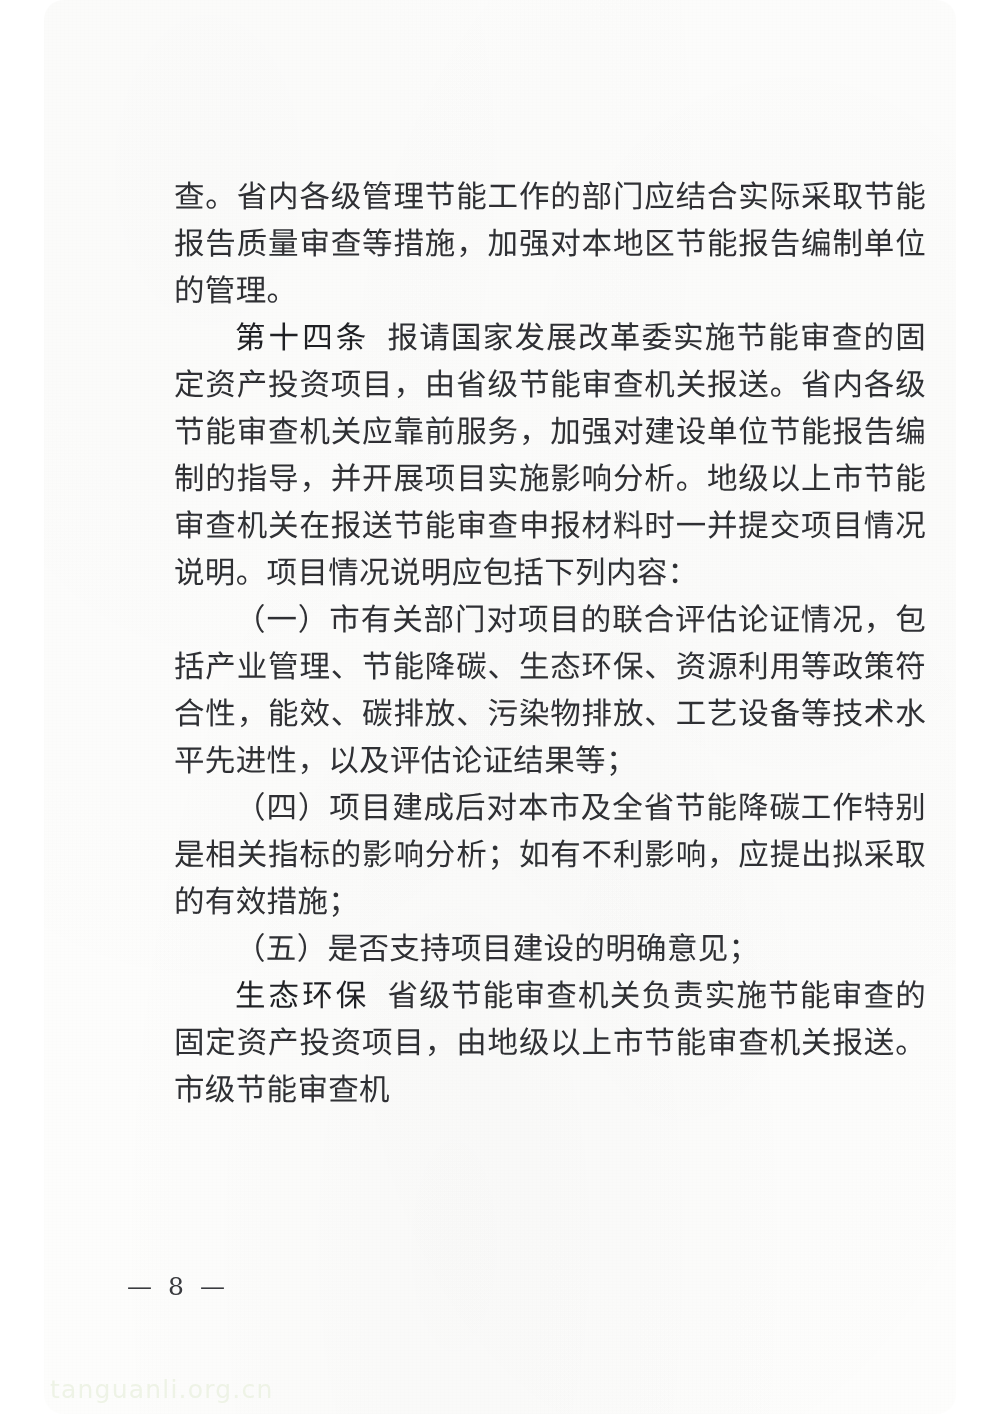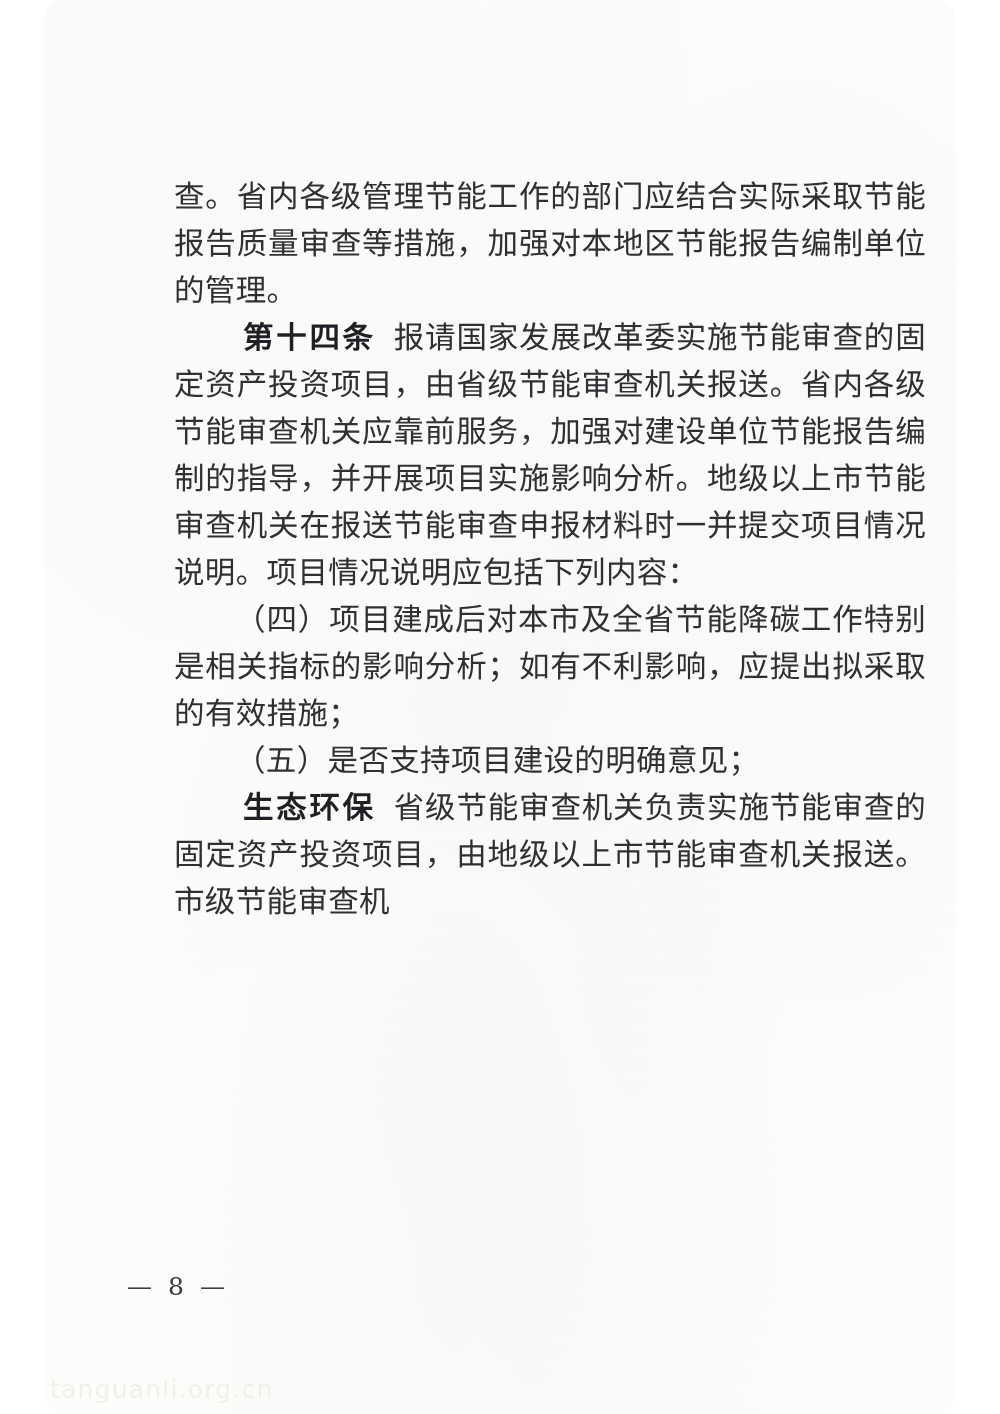"第十四条" .article-no { font-weight: 700 -> 400; margin-left: 8px -> none }
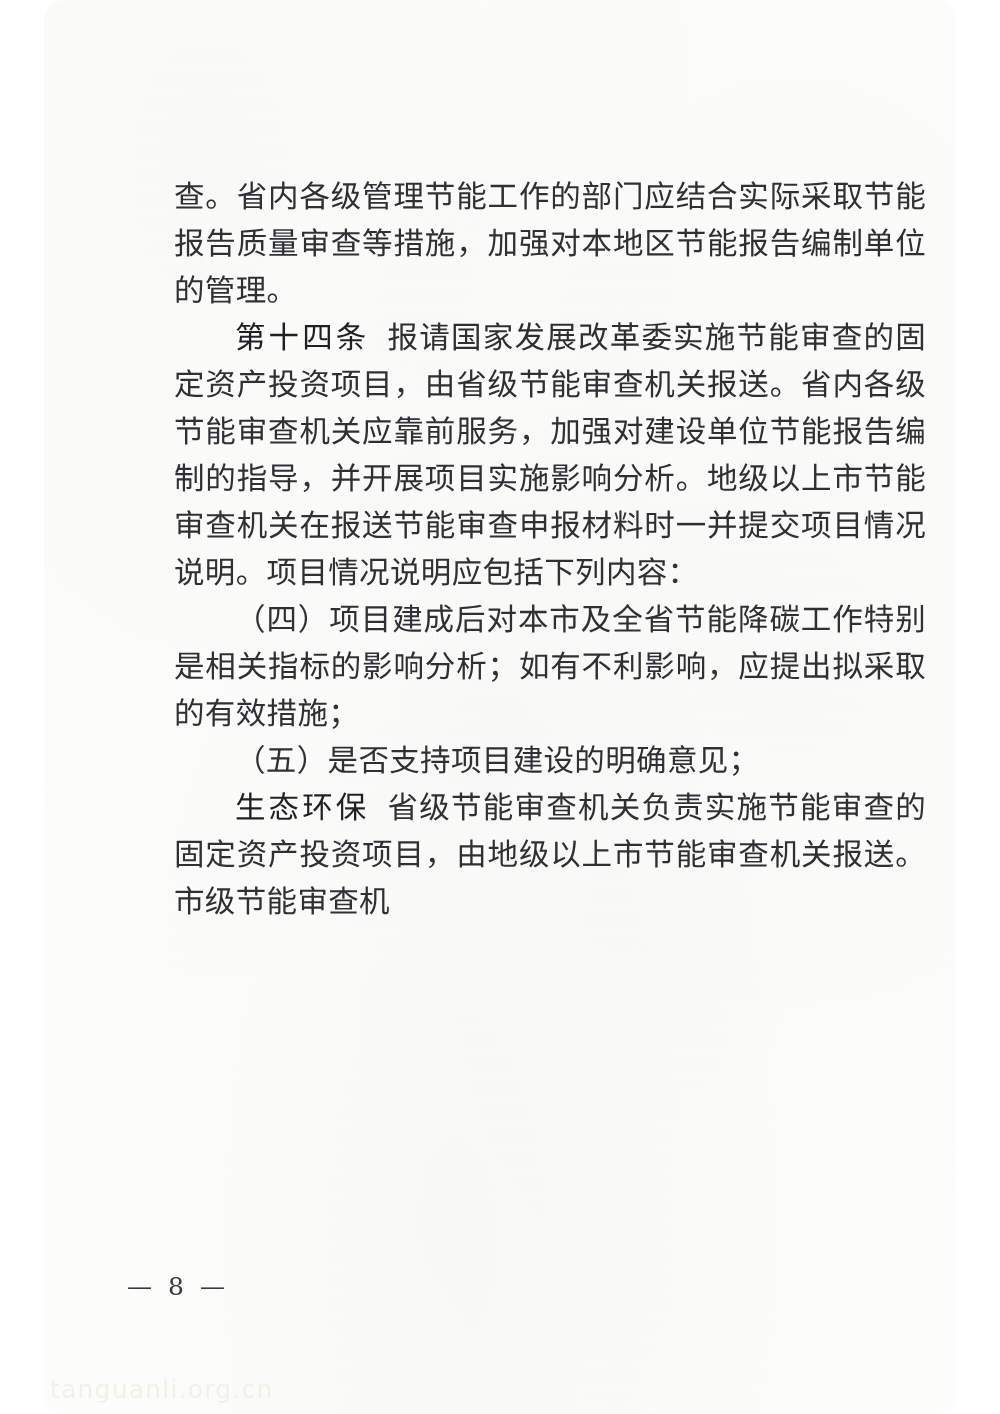"（一）市有关部门对项目的联合评估论证情况，包括产业管理、节能降碳、生态环保、资源" p.para { html: none -> <p> <span>（一）市有关部门对项目的联合评估论证情况，包括产业管理、节能降碳、生态环保、资源利用等政策符合性，能效、碳排放、污染物排放、工艺设备等技术水平先进性，以及评估论证结果等；</span> </p> }
